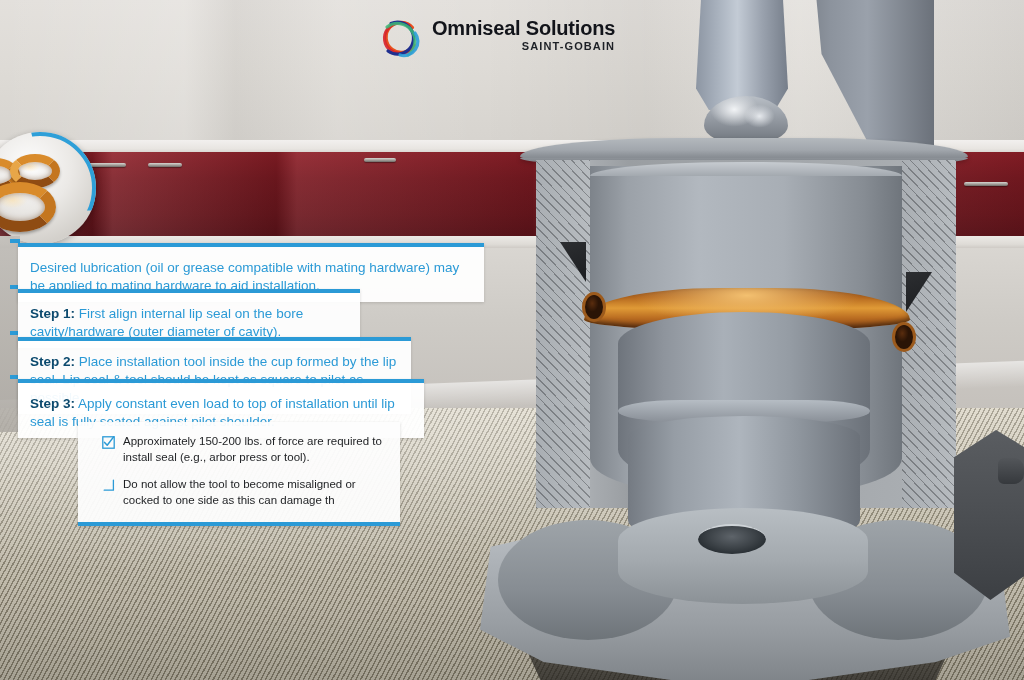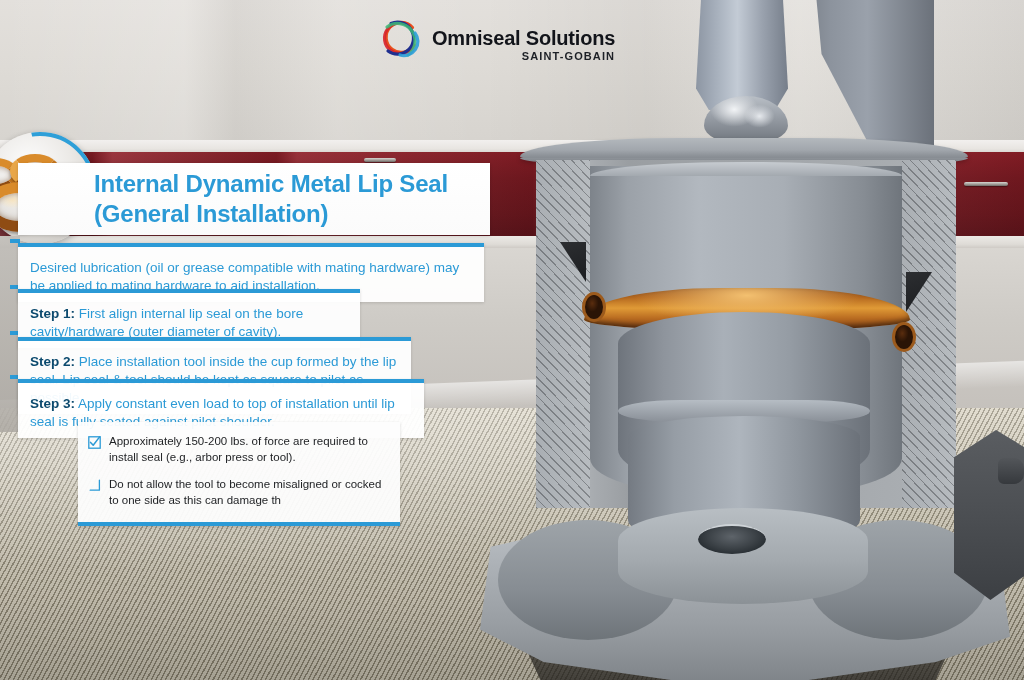"Omniseal Solutions" .logo { align-items: flex-end -> flex-start }
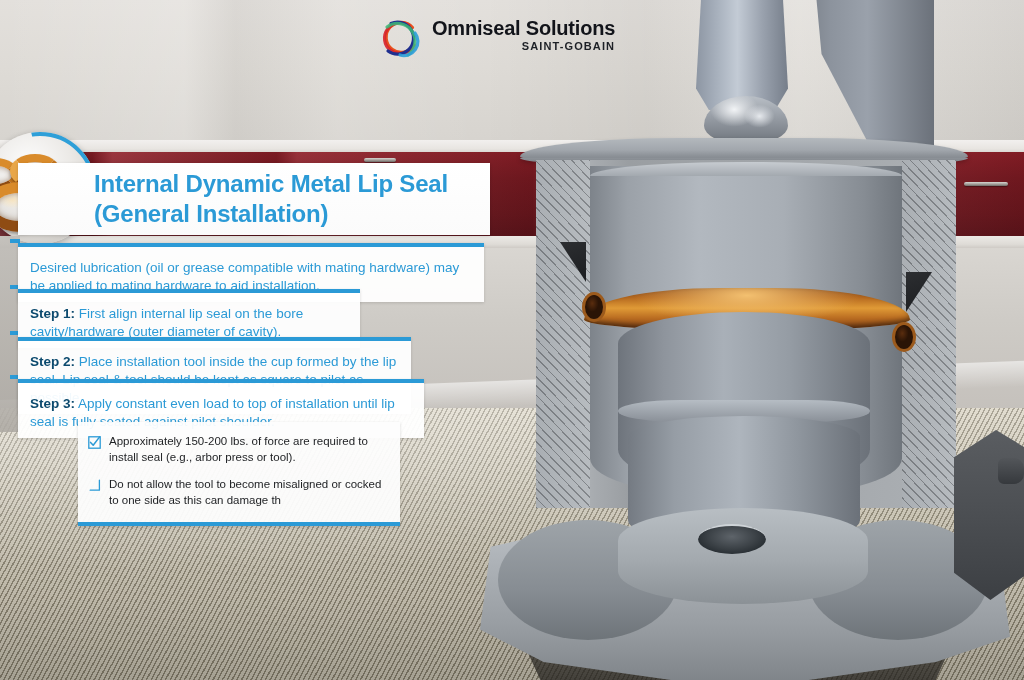"Internal Dynamic Metal Lip Seal" div.title-card { html: <div> <h1>Internal Dynamic Metal Lip Seal (General Installation)</h1> </div> -> none }
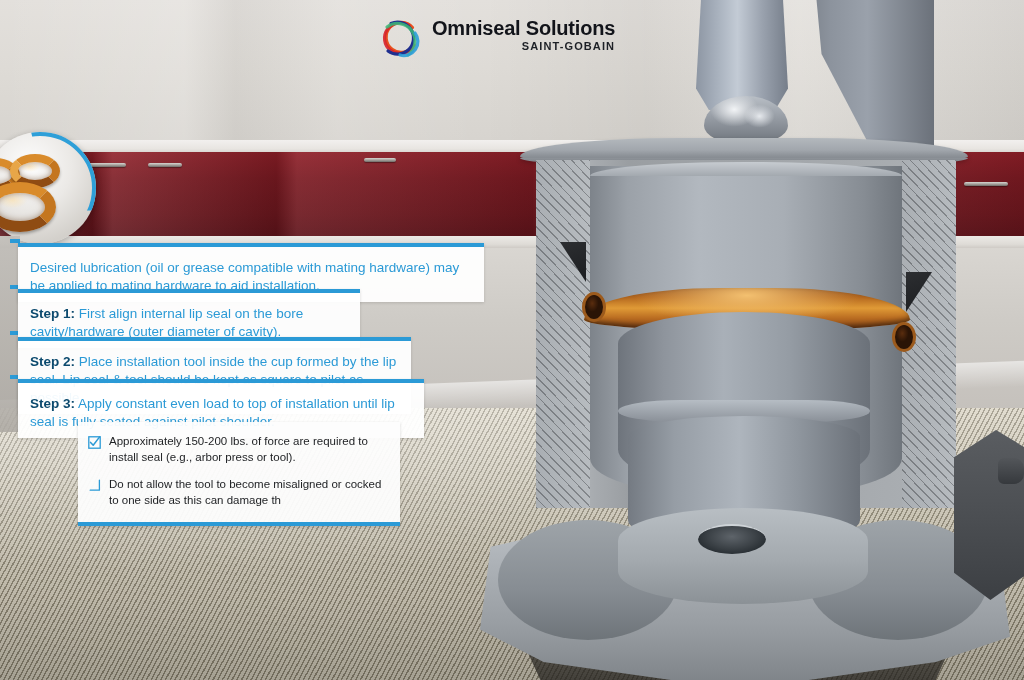"Approximately 150-200 lbs. of force" .note-panel { padding: 12px 12px 12px 10px -> 12px 12px 12px 24px }
